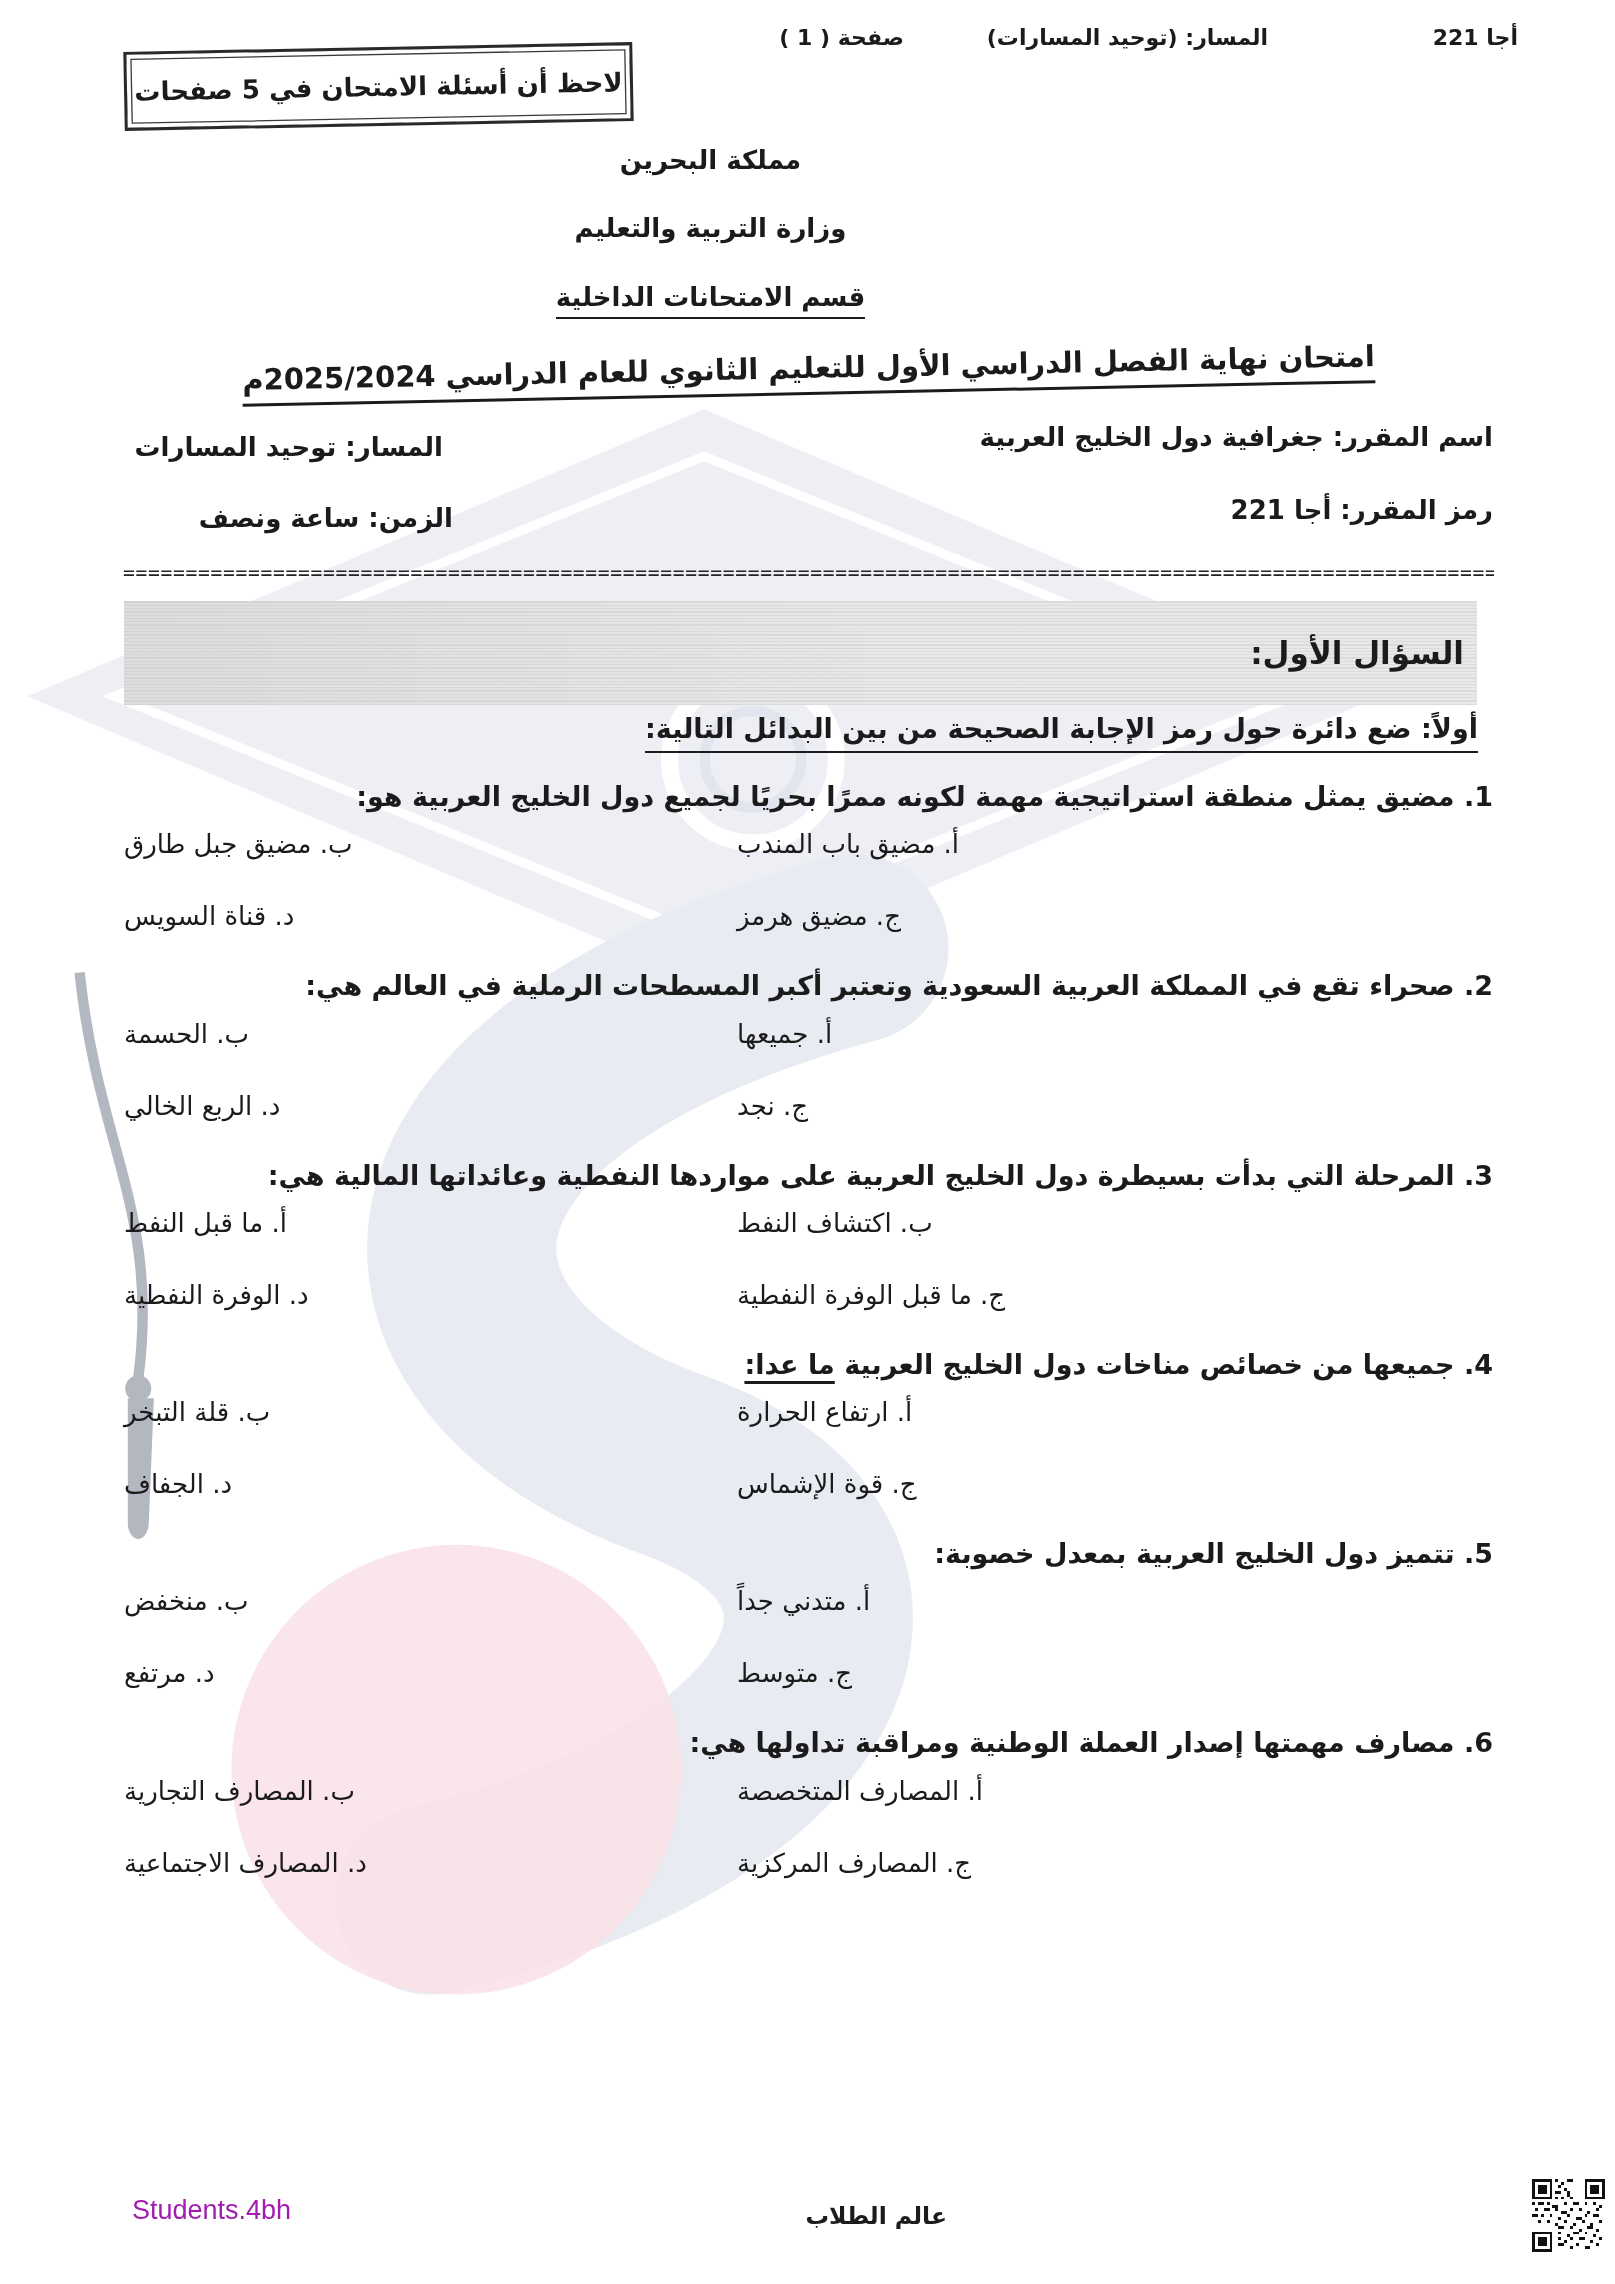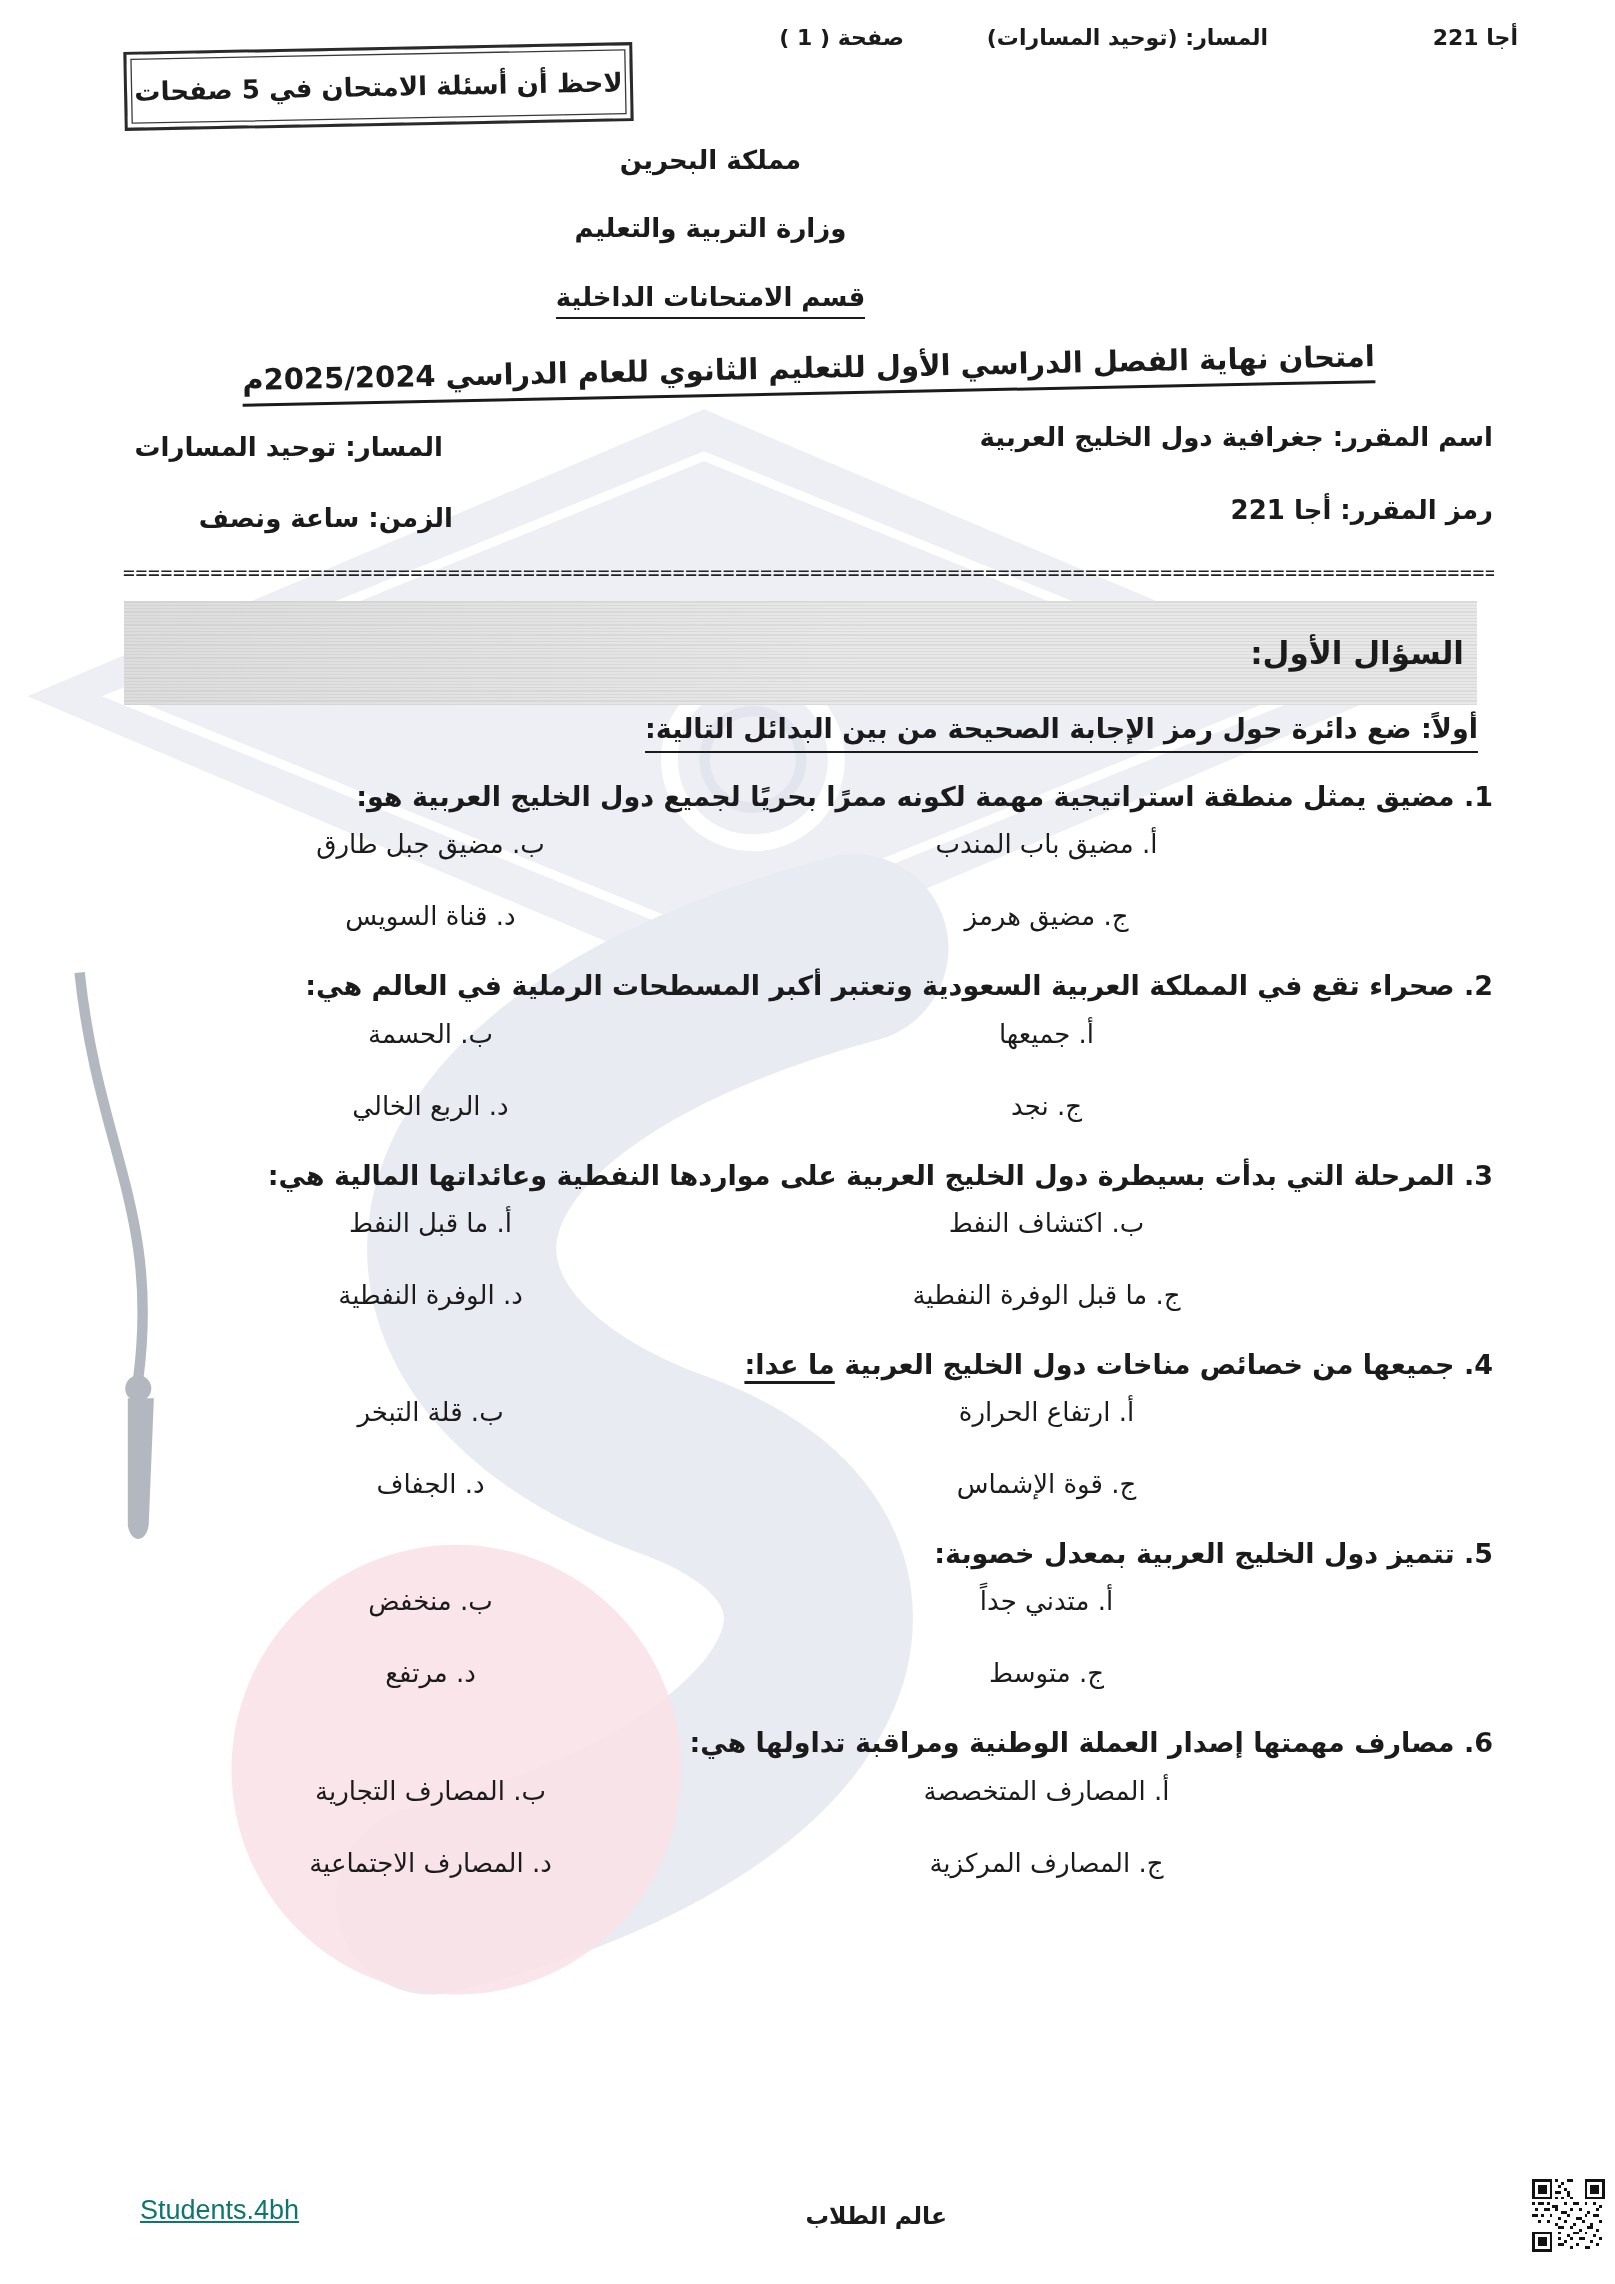"ب. مضيق جبل طارق" .option { text-align: center -> left }
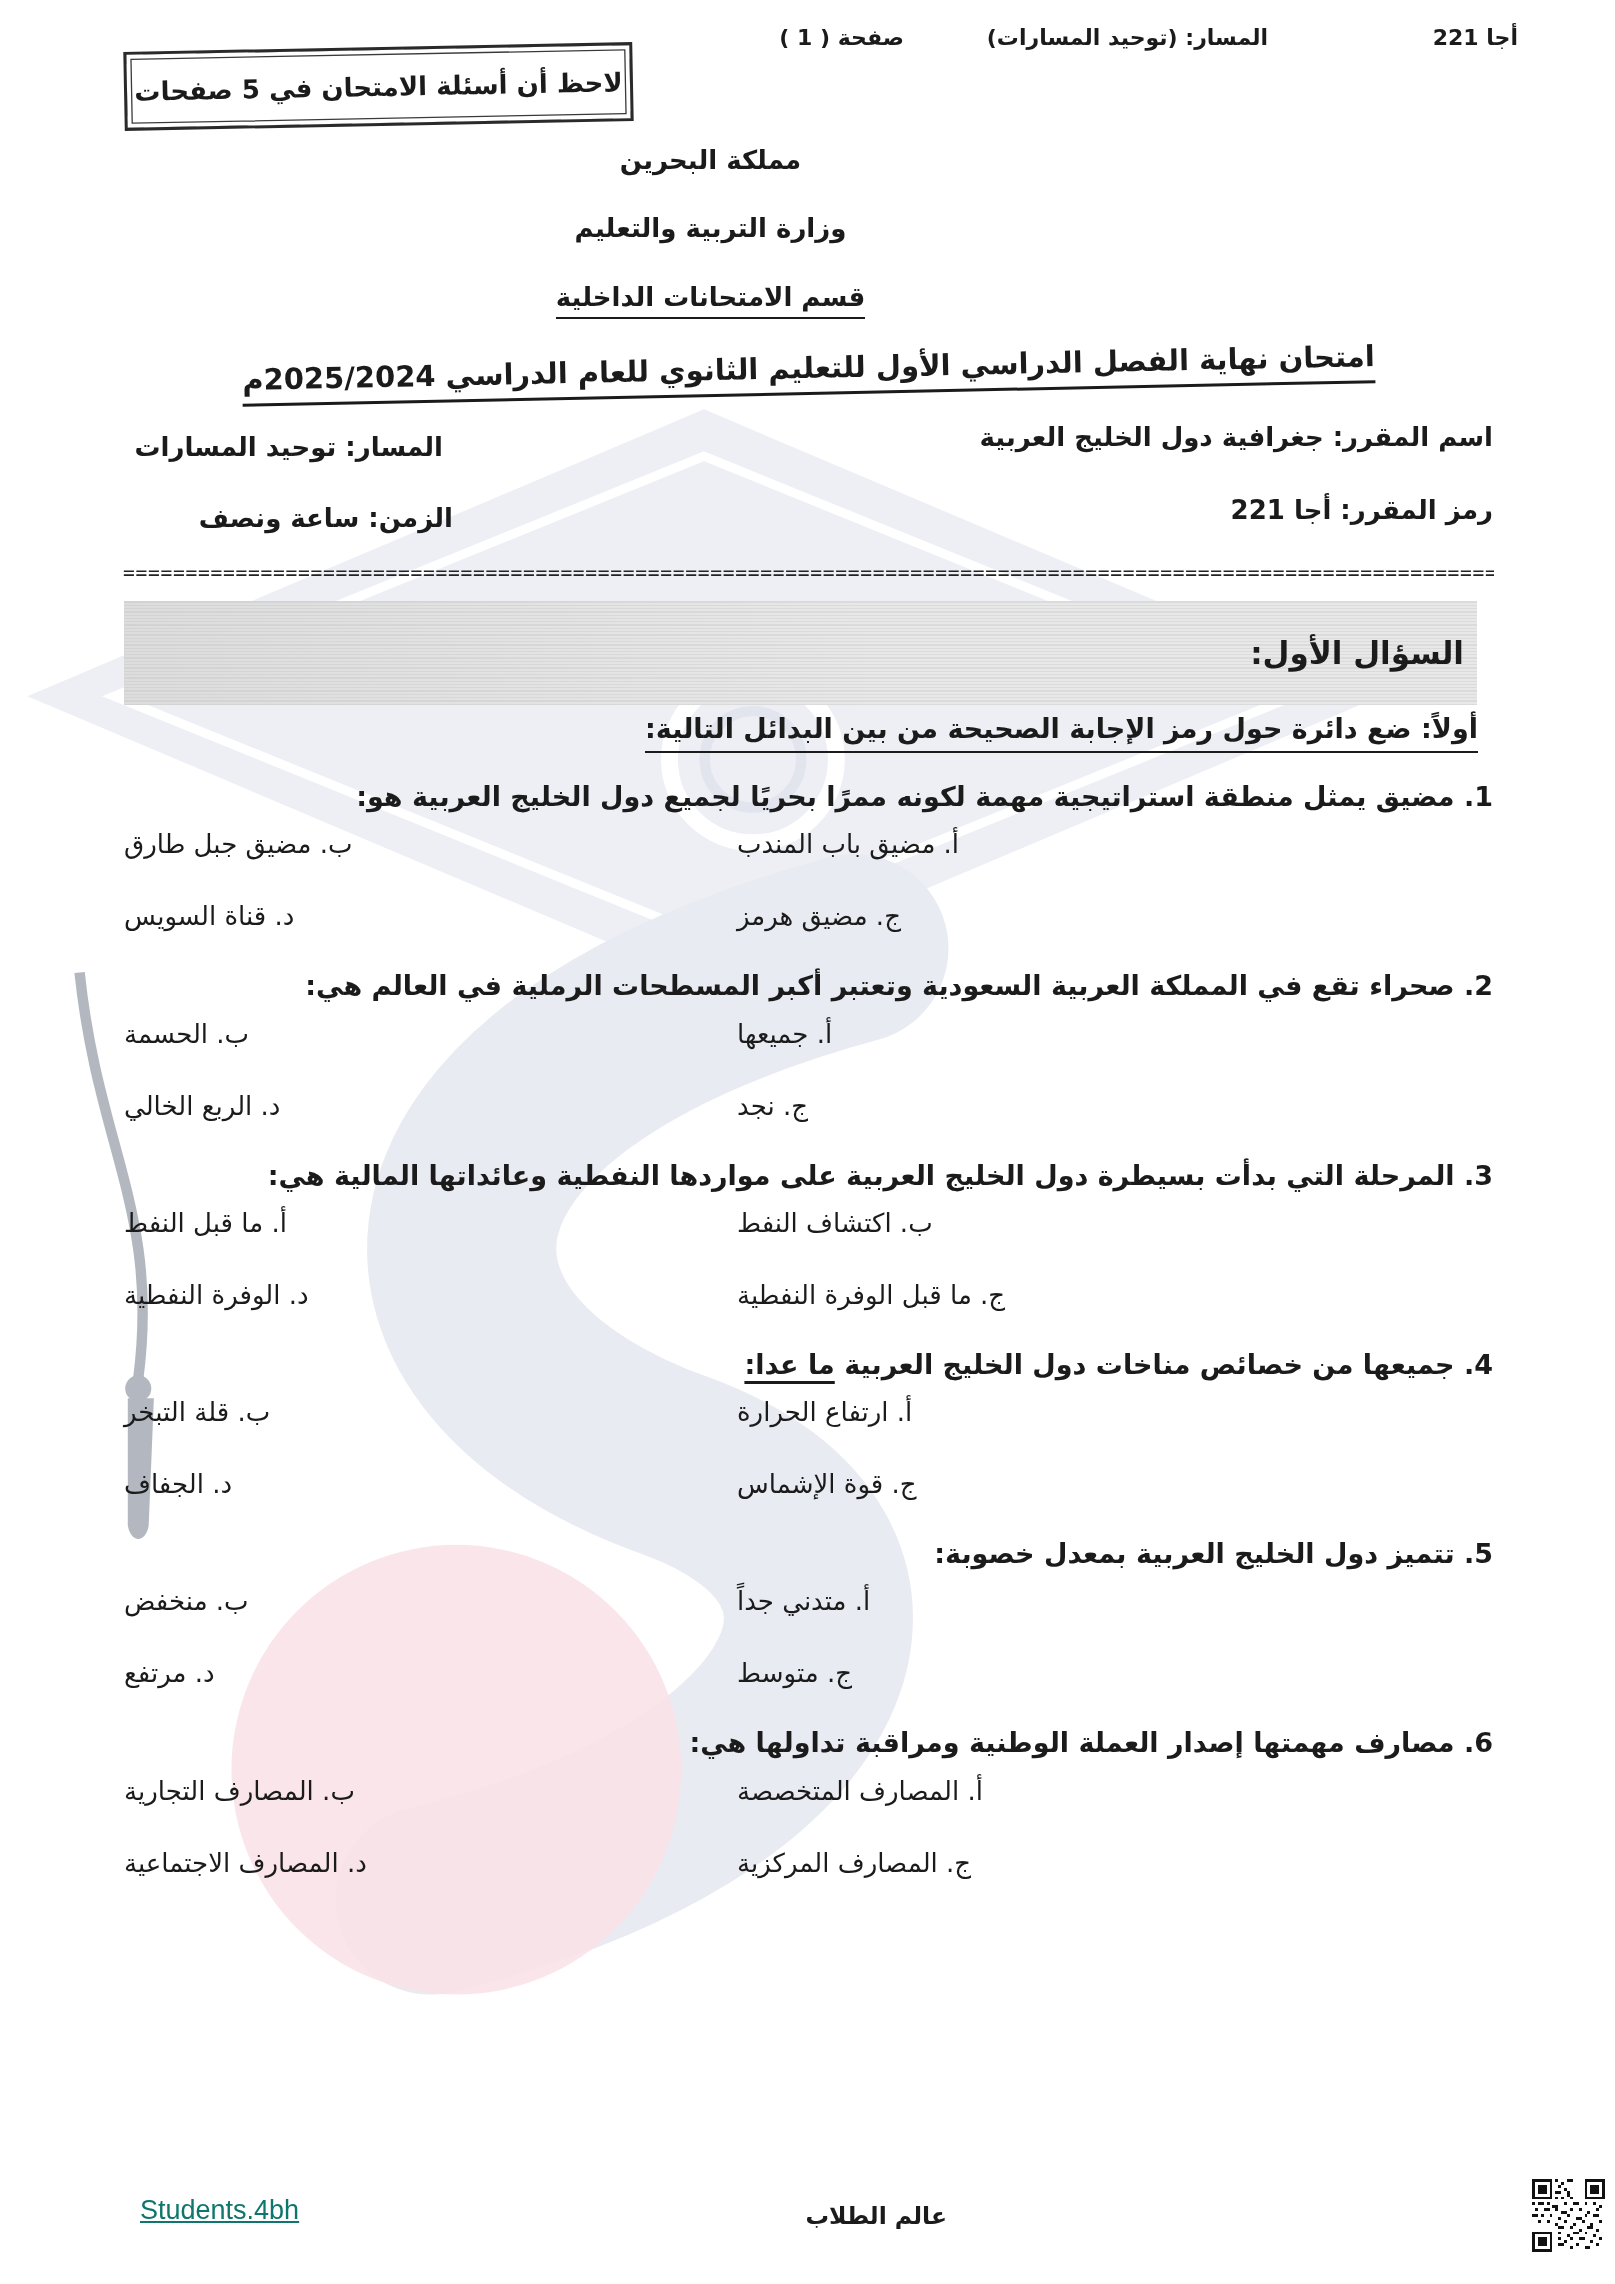"Students.4bh" .footer-brand { color: #0f766e -> #a21caf; left: 140px -> 132px; text-decoration: underline -> none }
